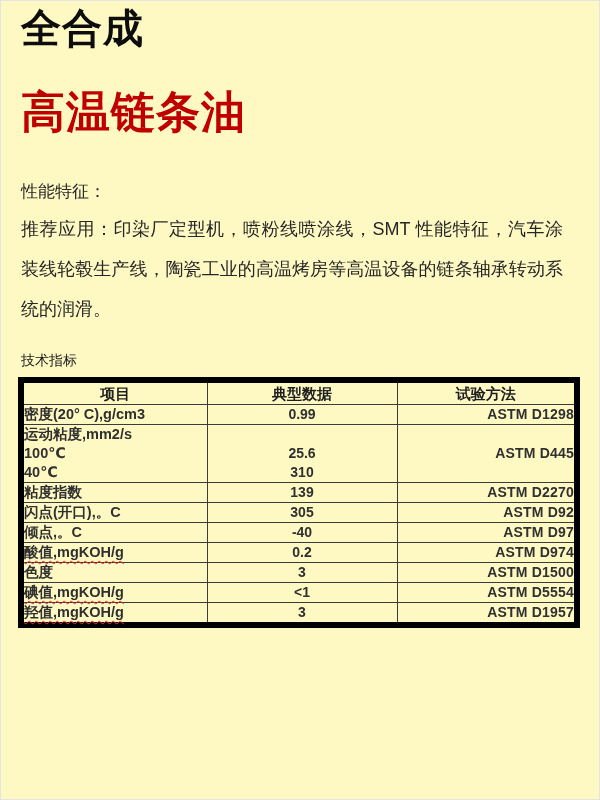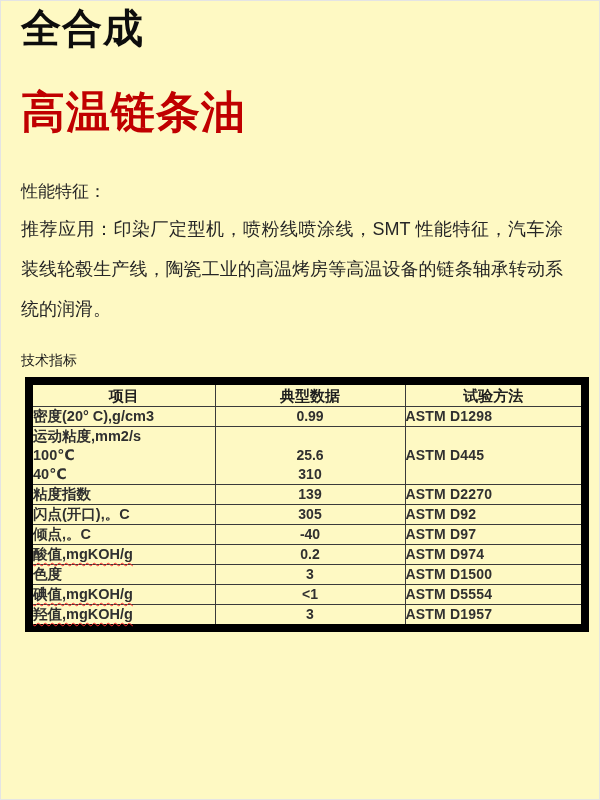"项目" table.specs { border: 8px solid #000000 -> 6px solid #000000; margin: 8px 0 0 24px -> 8px 0 0 17px }
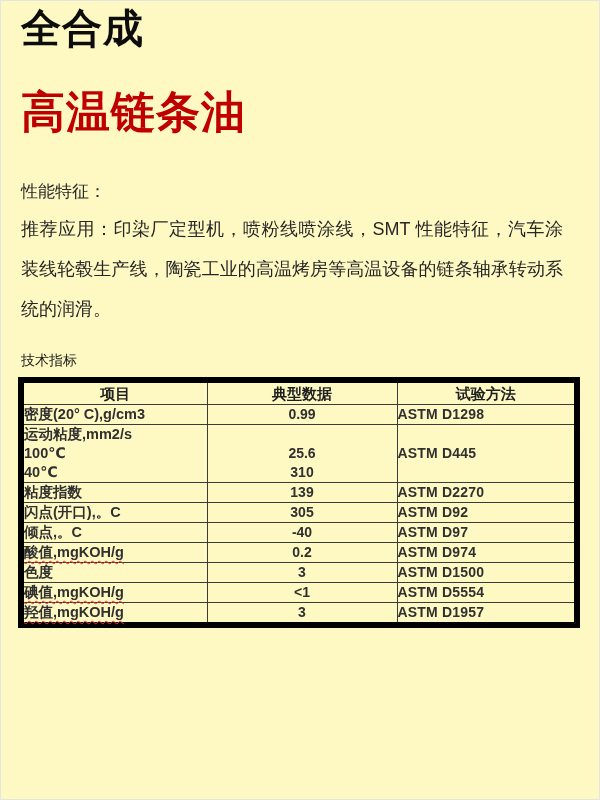"ASTM D1298" td.method { text-align: left -> right }
